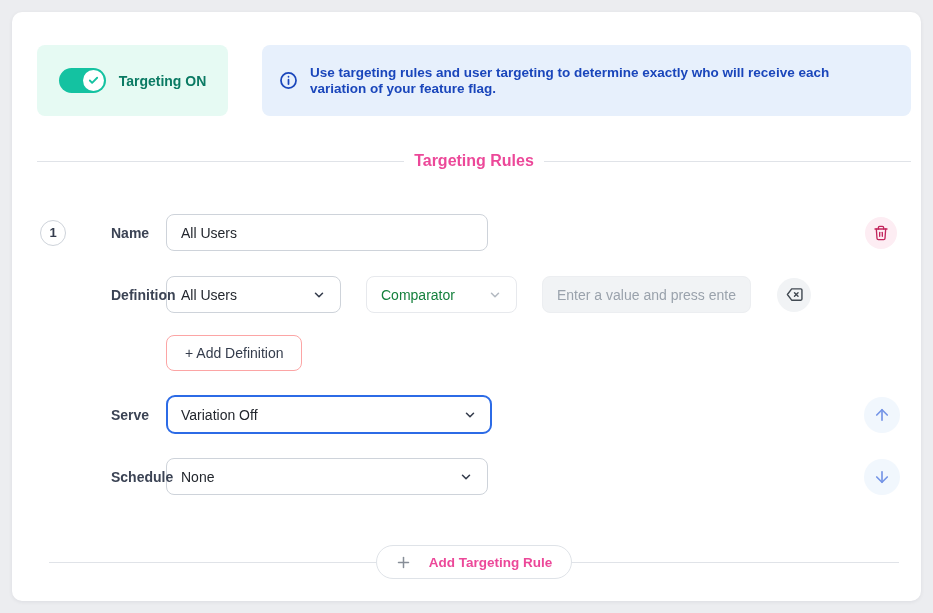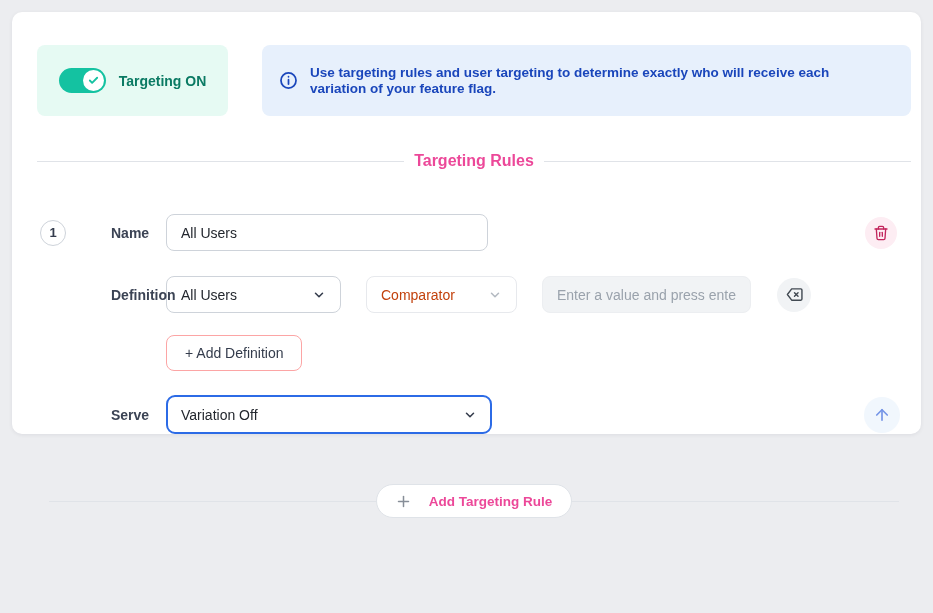"Targeting ON" .card { height: 422px -> 589px }
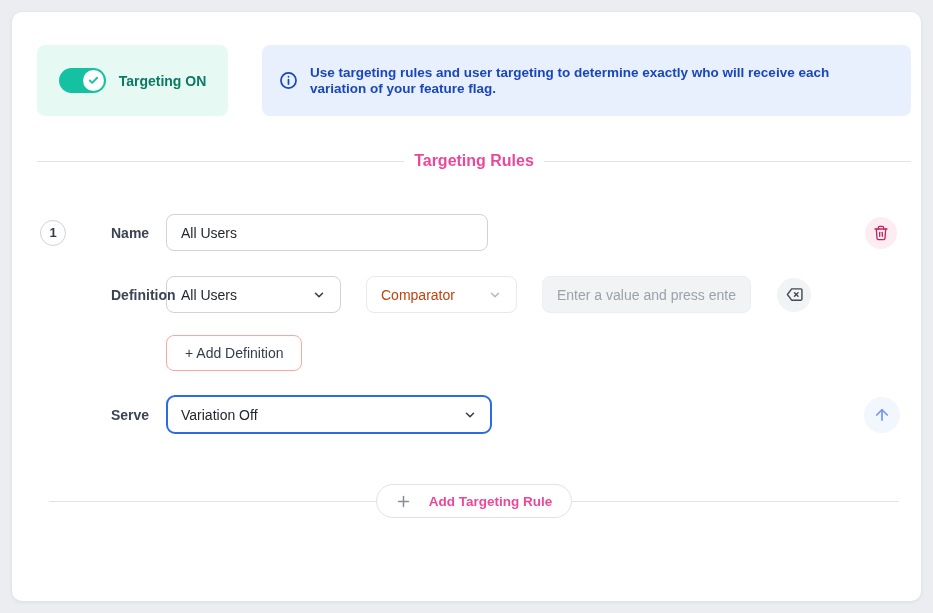"Comparator" .select.placeholder { color: #c2410c -> #15803d }
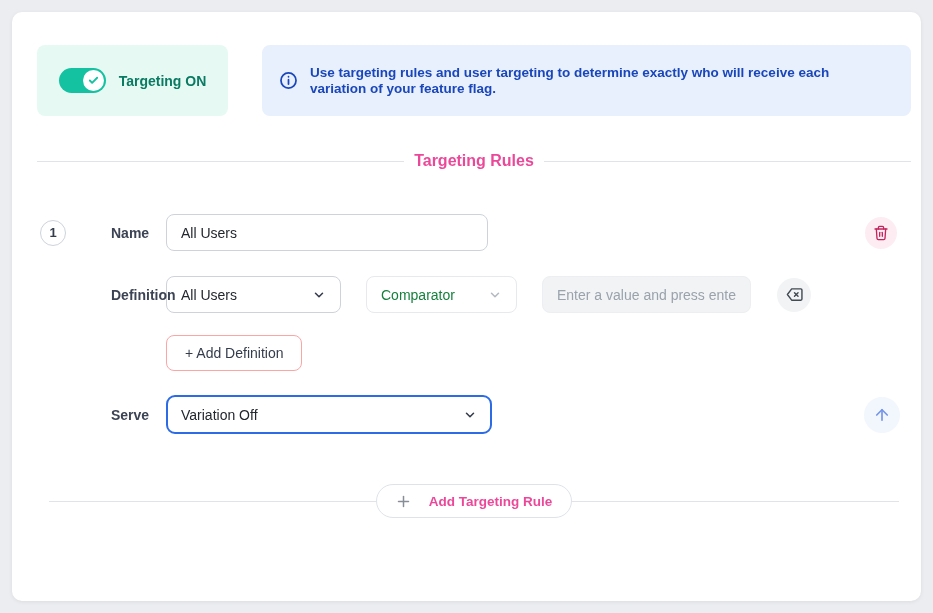"Schedule" div.rule-row { html: none -> <div> <div> <span>Schedule</span> </div> <div> <span>None</span> <span> <svg> <polyline></polyline> </svg> </span> </div> <button> <svg> <line></line> <polyline></polyline> </svg> </button> </div> }
